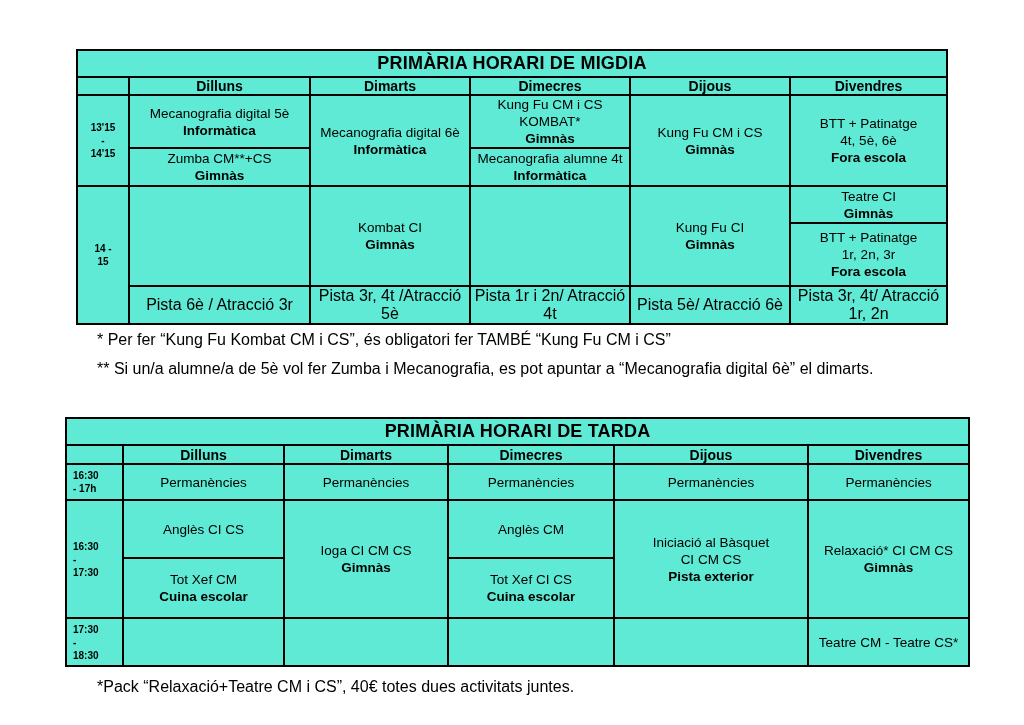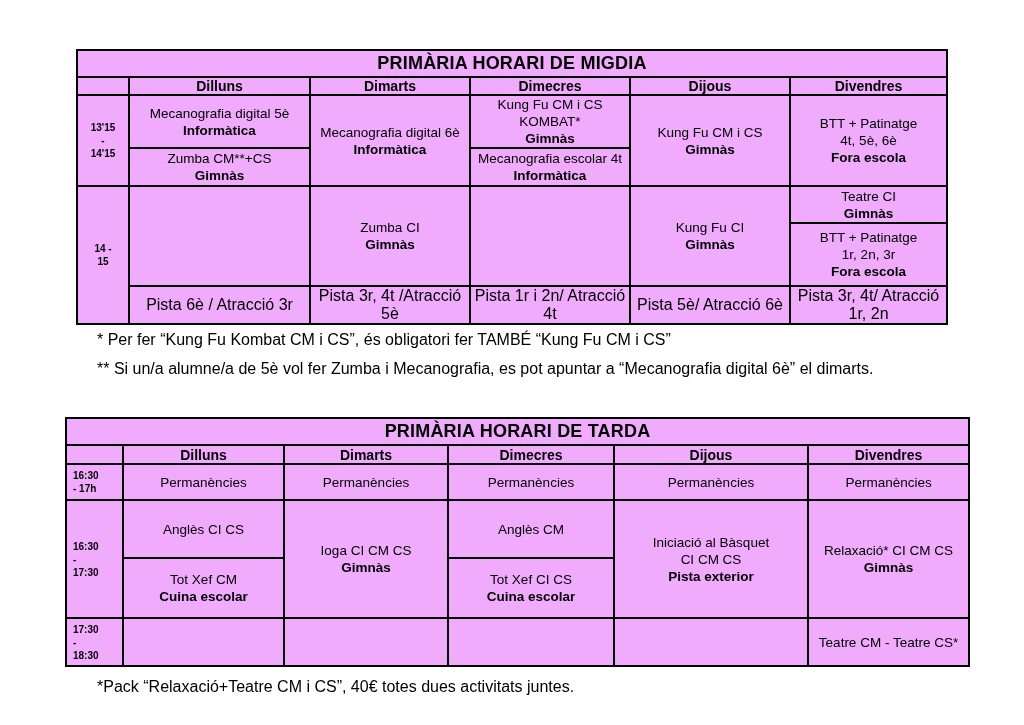"PRIMÀRIA HORARI DE MIGDIA" table.sched { background: #f0abfc -> #5eead4 }
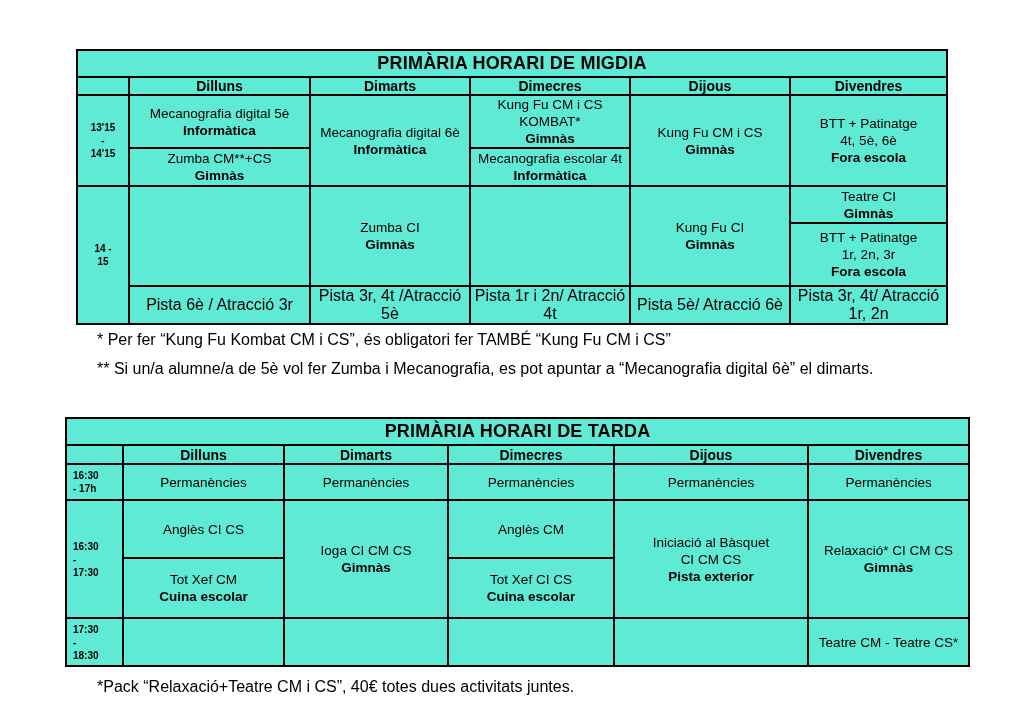"Mecanografia escolar 4t" div.lines { text: escolar -> alumne }
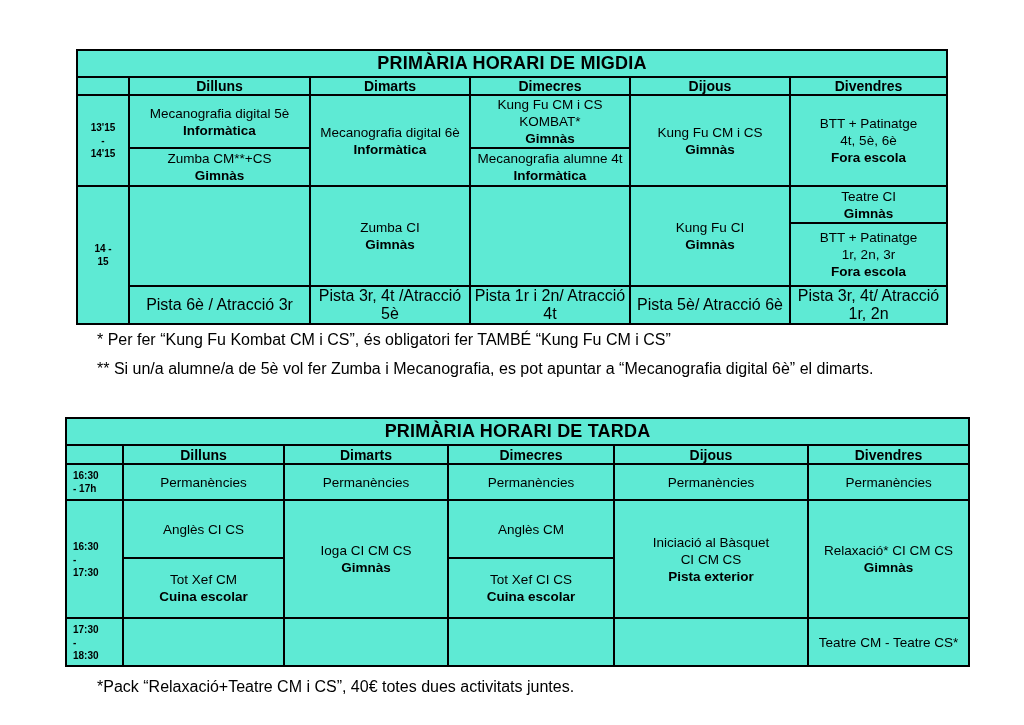"Zumba CI" div.lines { text: Zumba -> Kombat }
